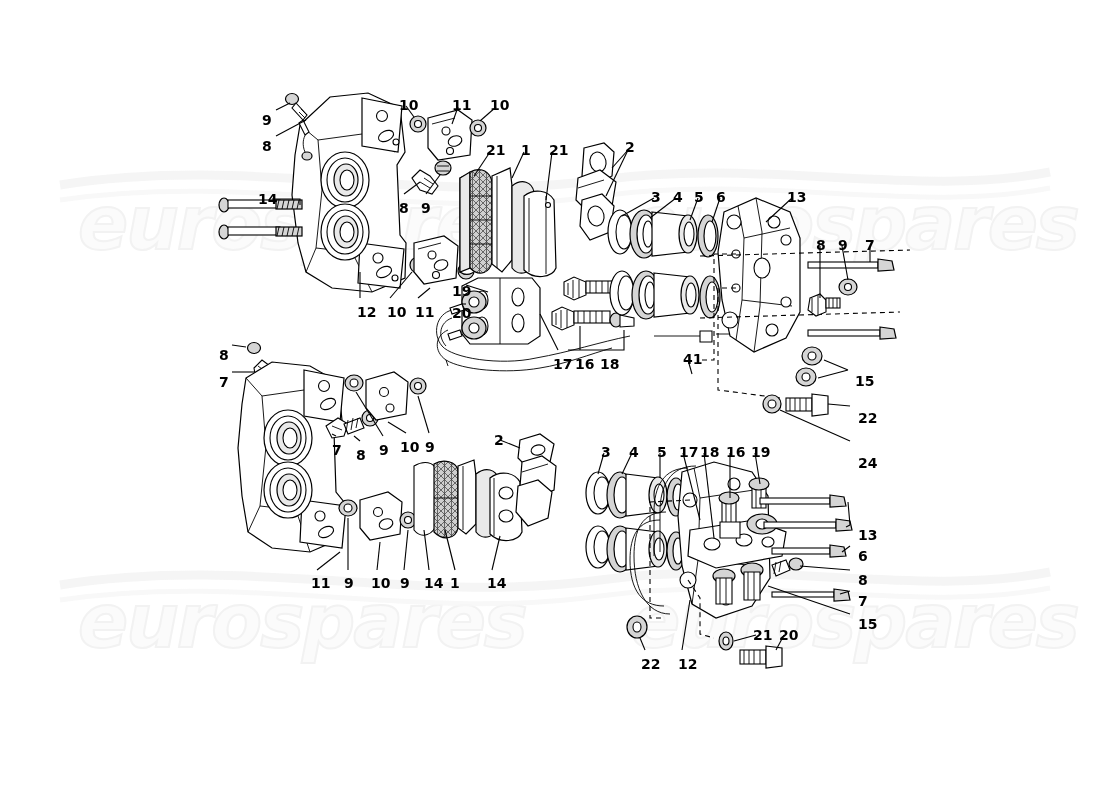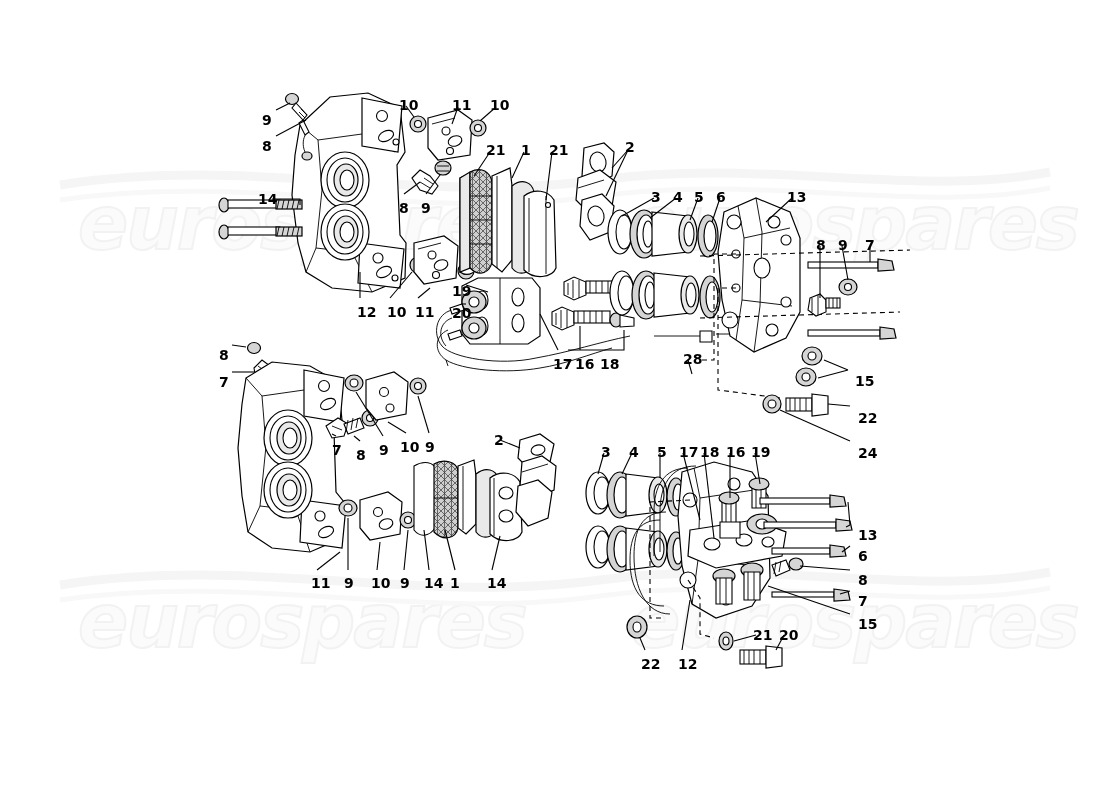"28" div.lbl { text: 28 -> 41 }
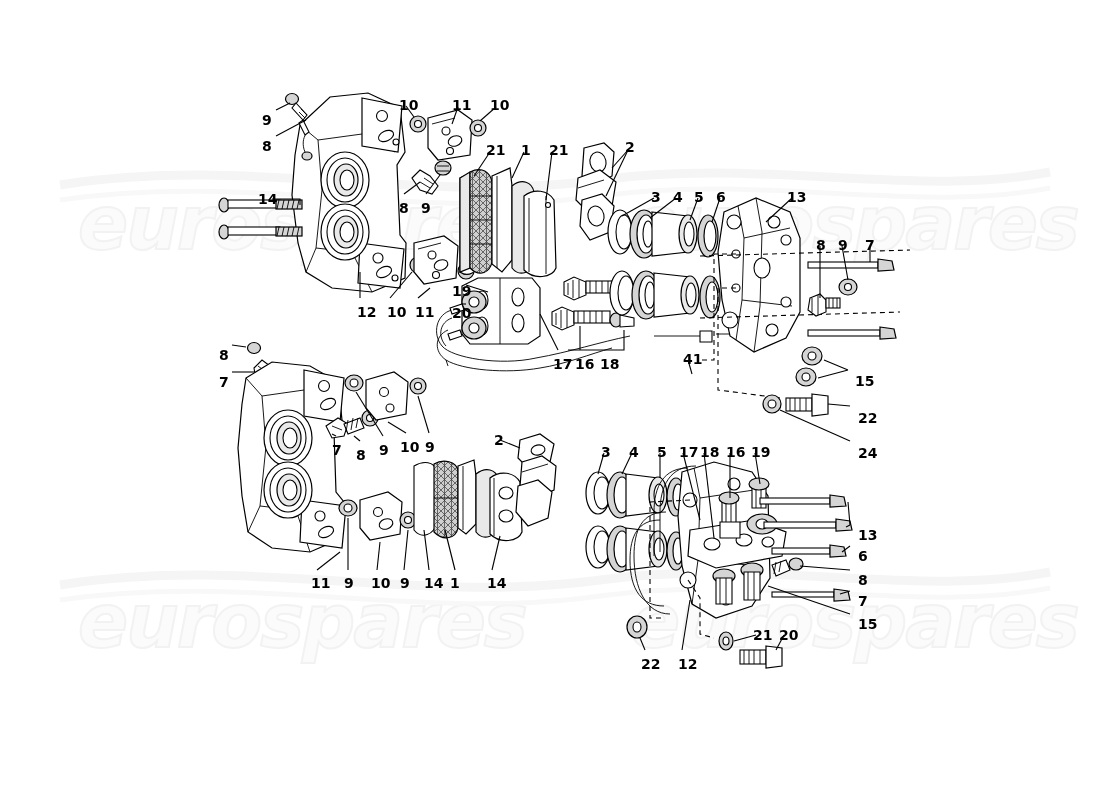"24" div.lbl { top: 446px -> 456px }
